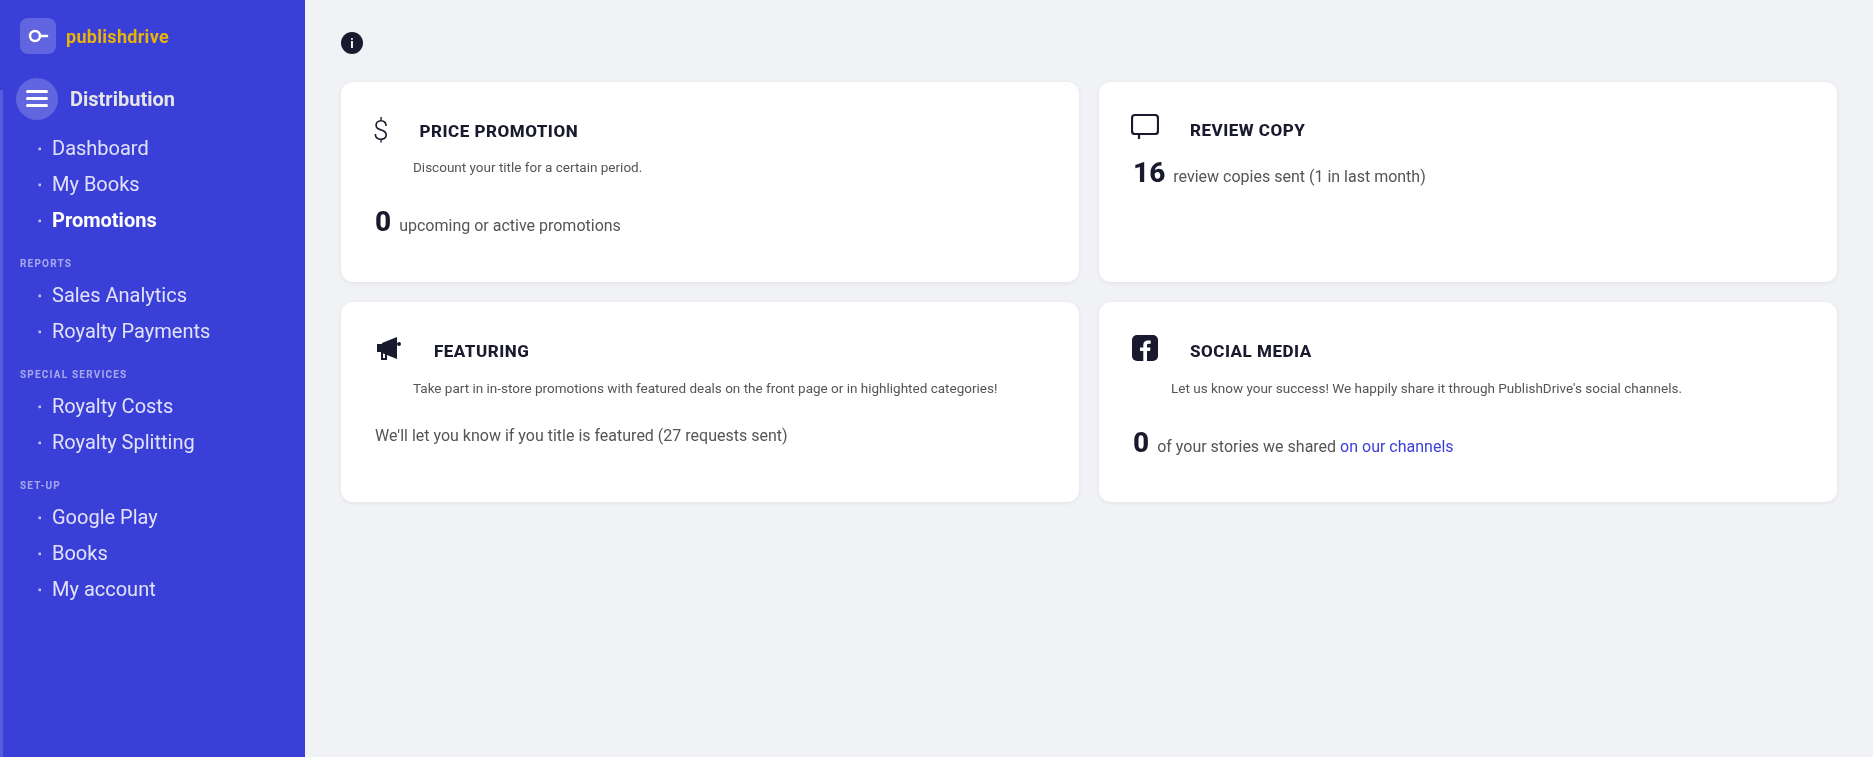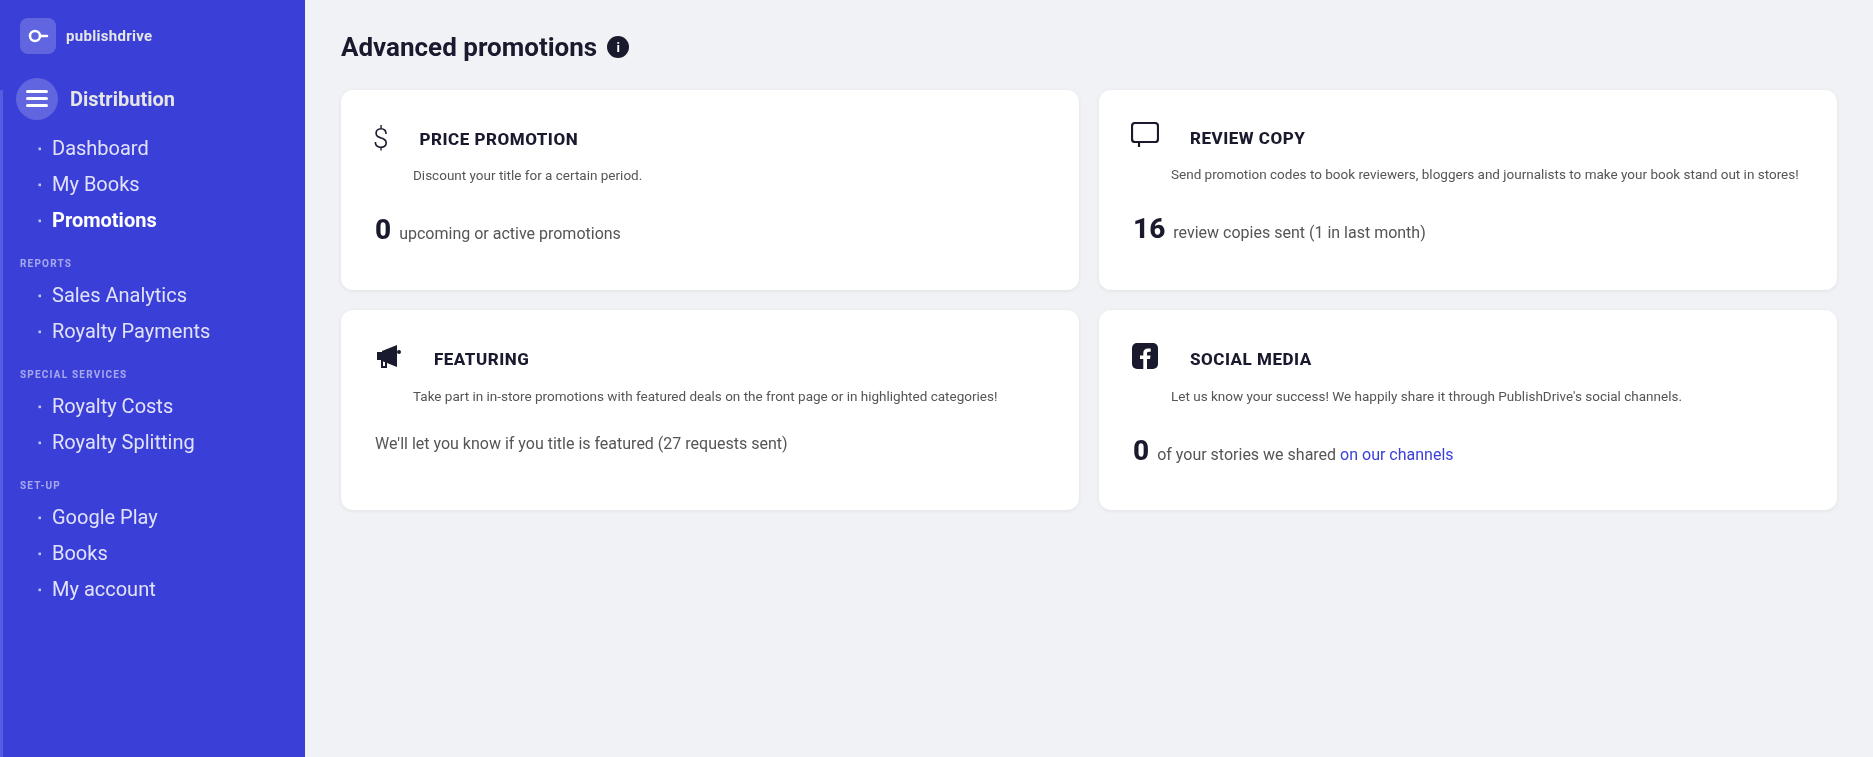"publishdrive" .logo-text { color: #e5e5e5 -> #eab308; font-size: 15px -> 18px }
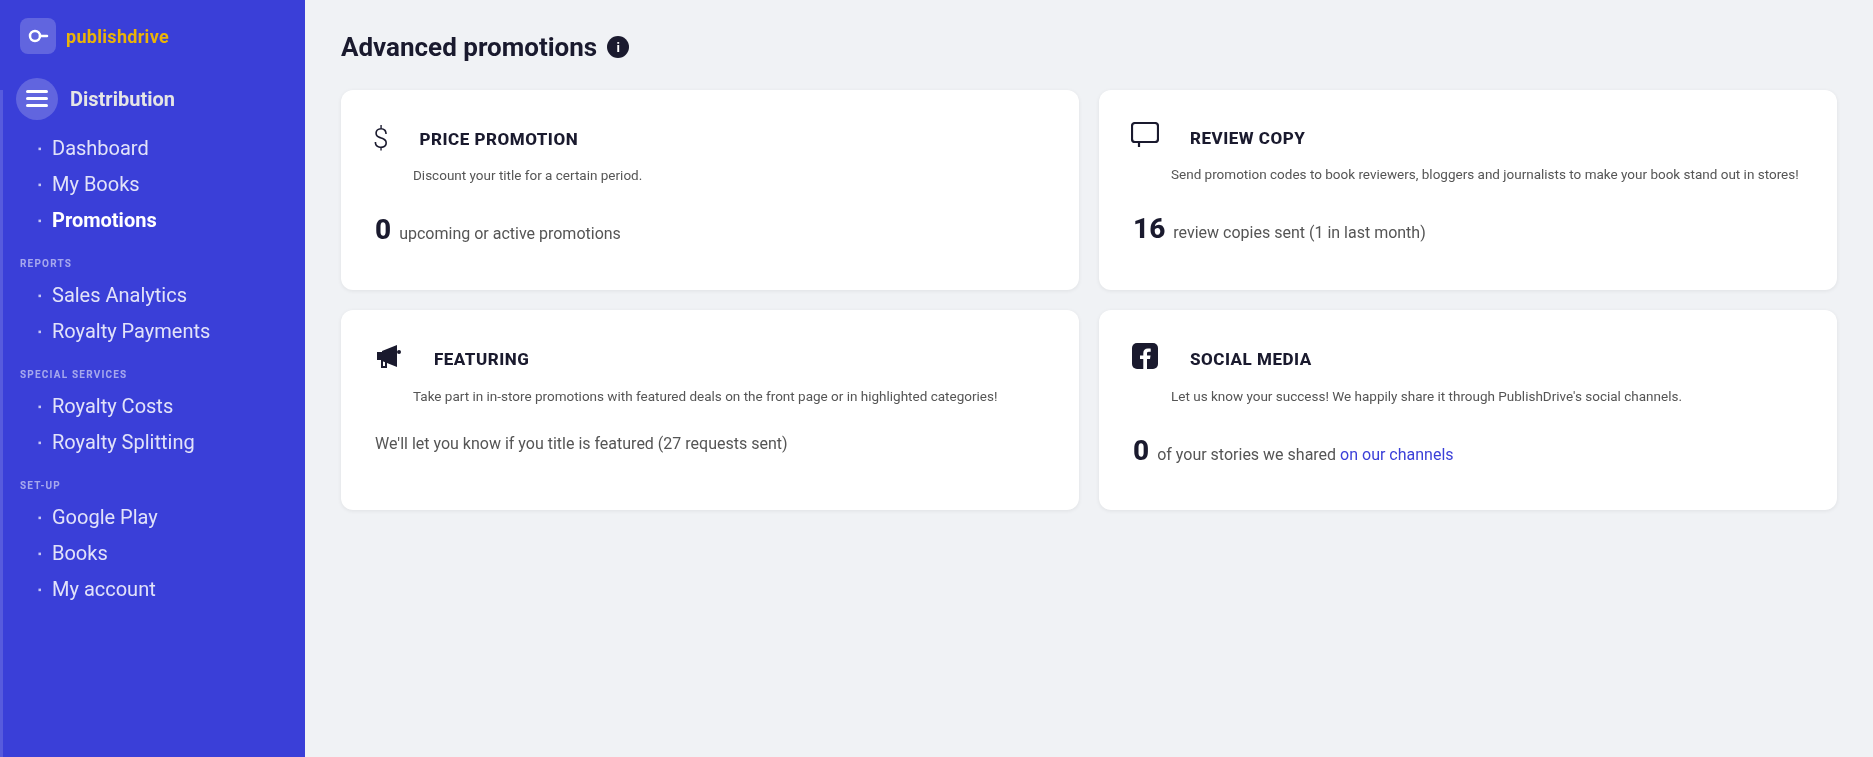"Advanced promotions" h1.page-title { html: <h1>Advanced promotions</h1> -> none }
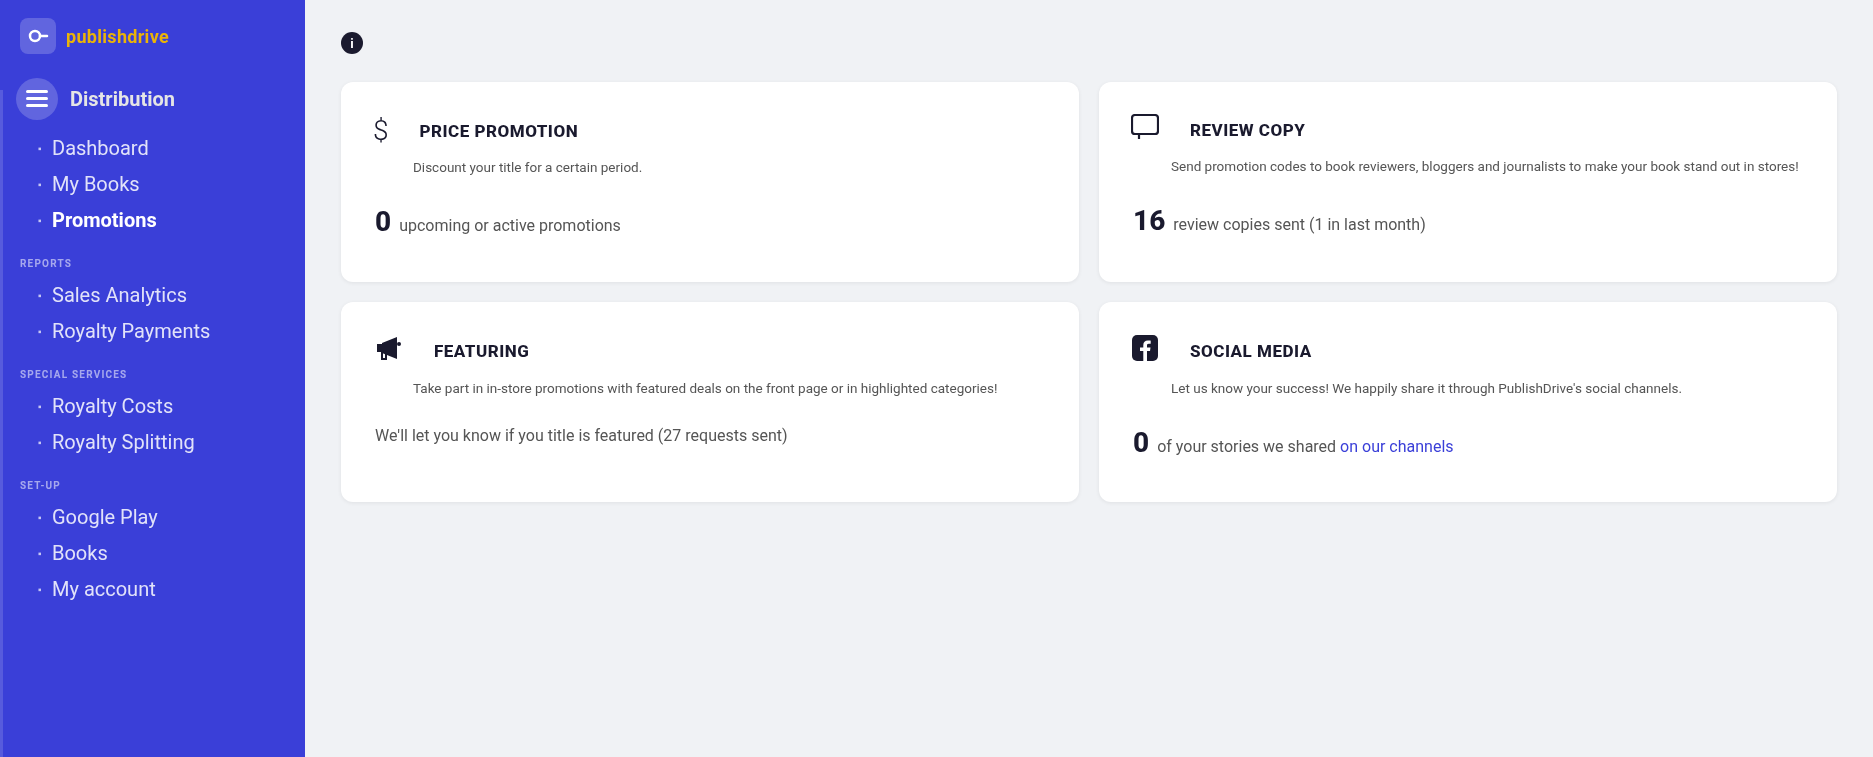"Send promotion codes to book" div.promo-card-desc { html: <div> <span>Send promotion codes to book reviewers, bloggers and journalists to make your book stand out in stores!</span> </div> -> none }
